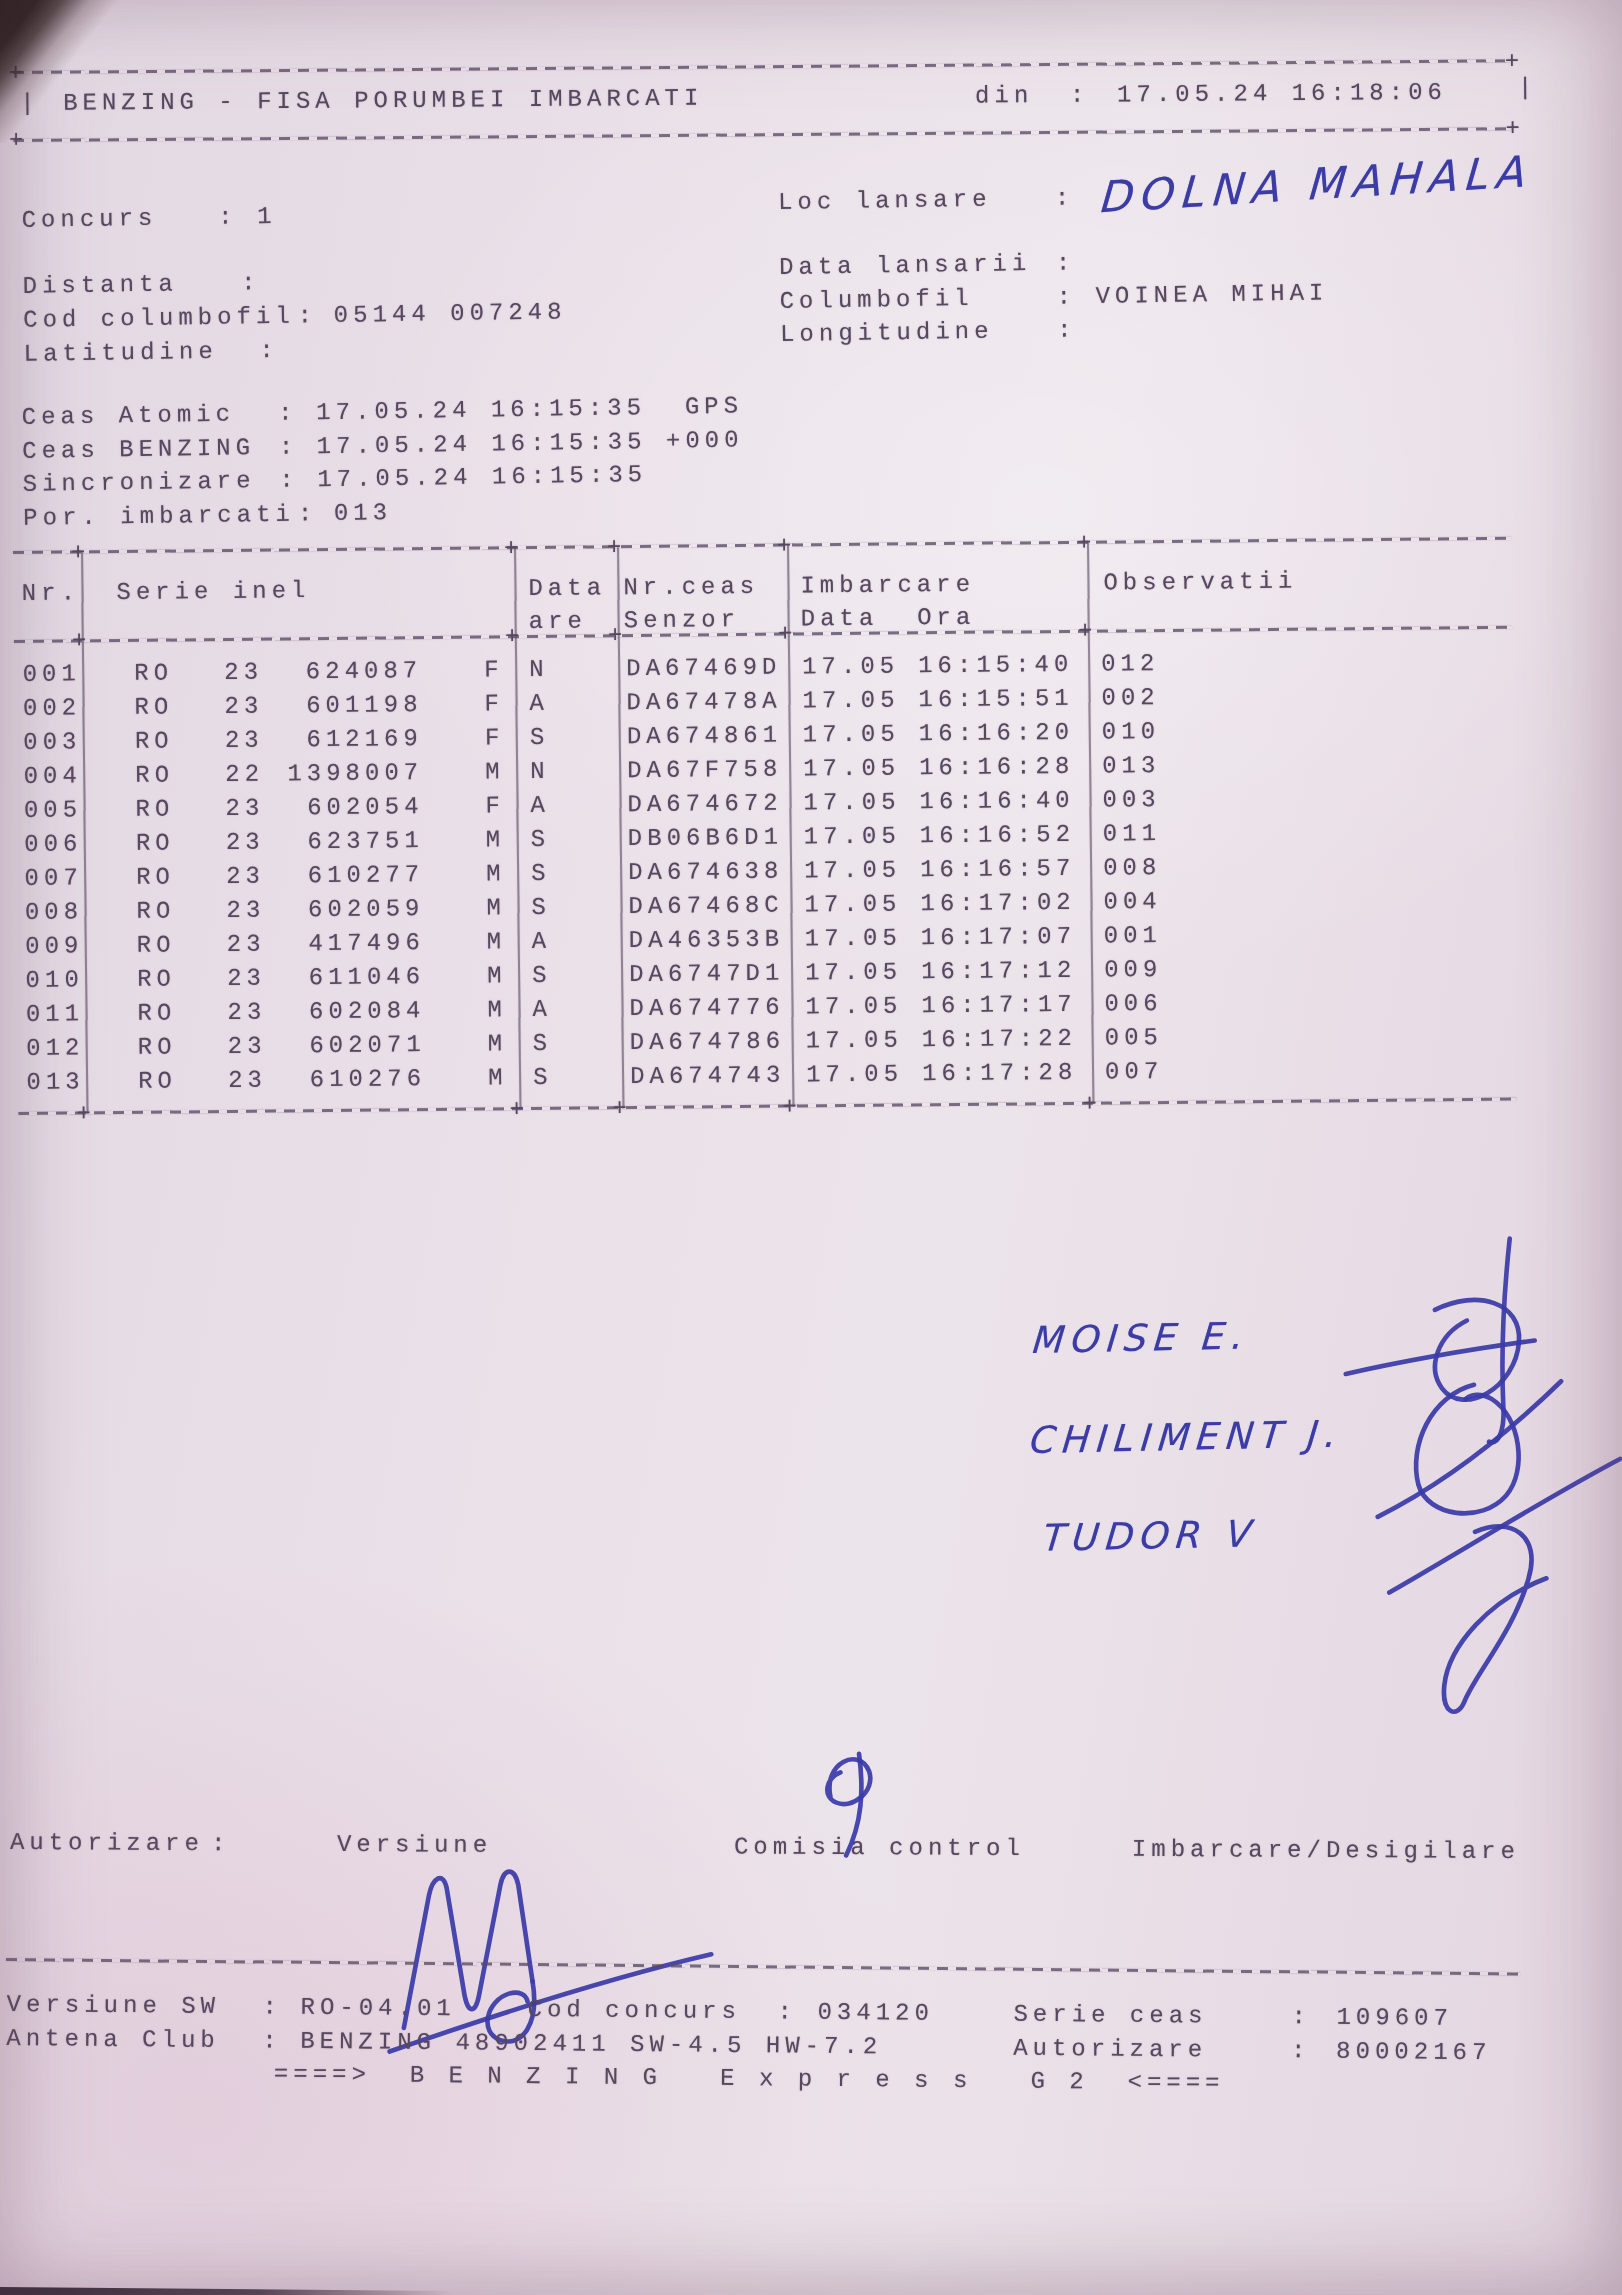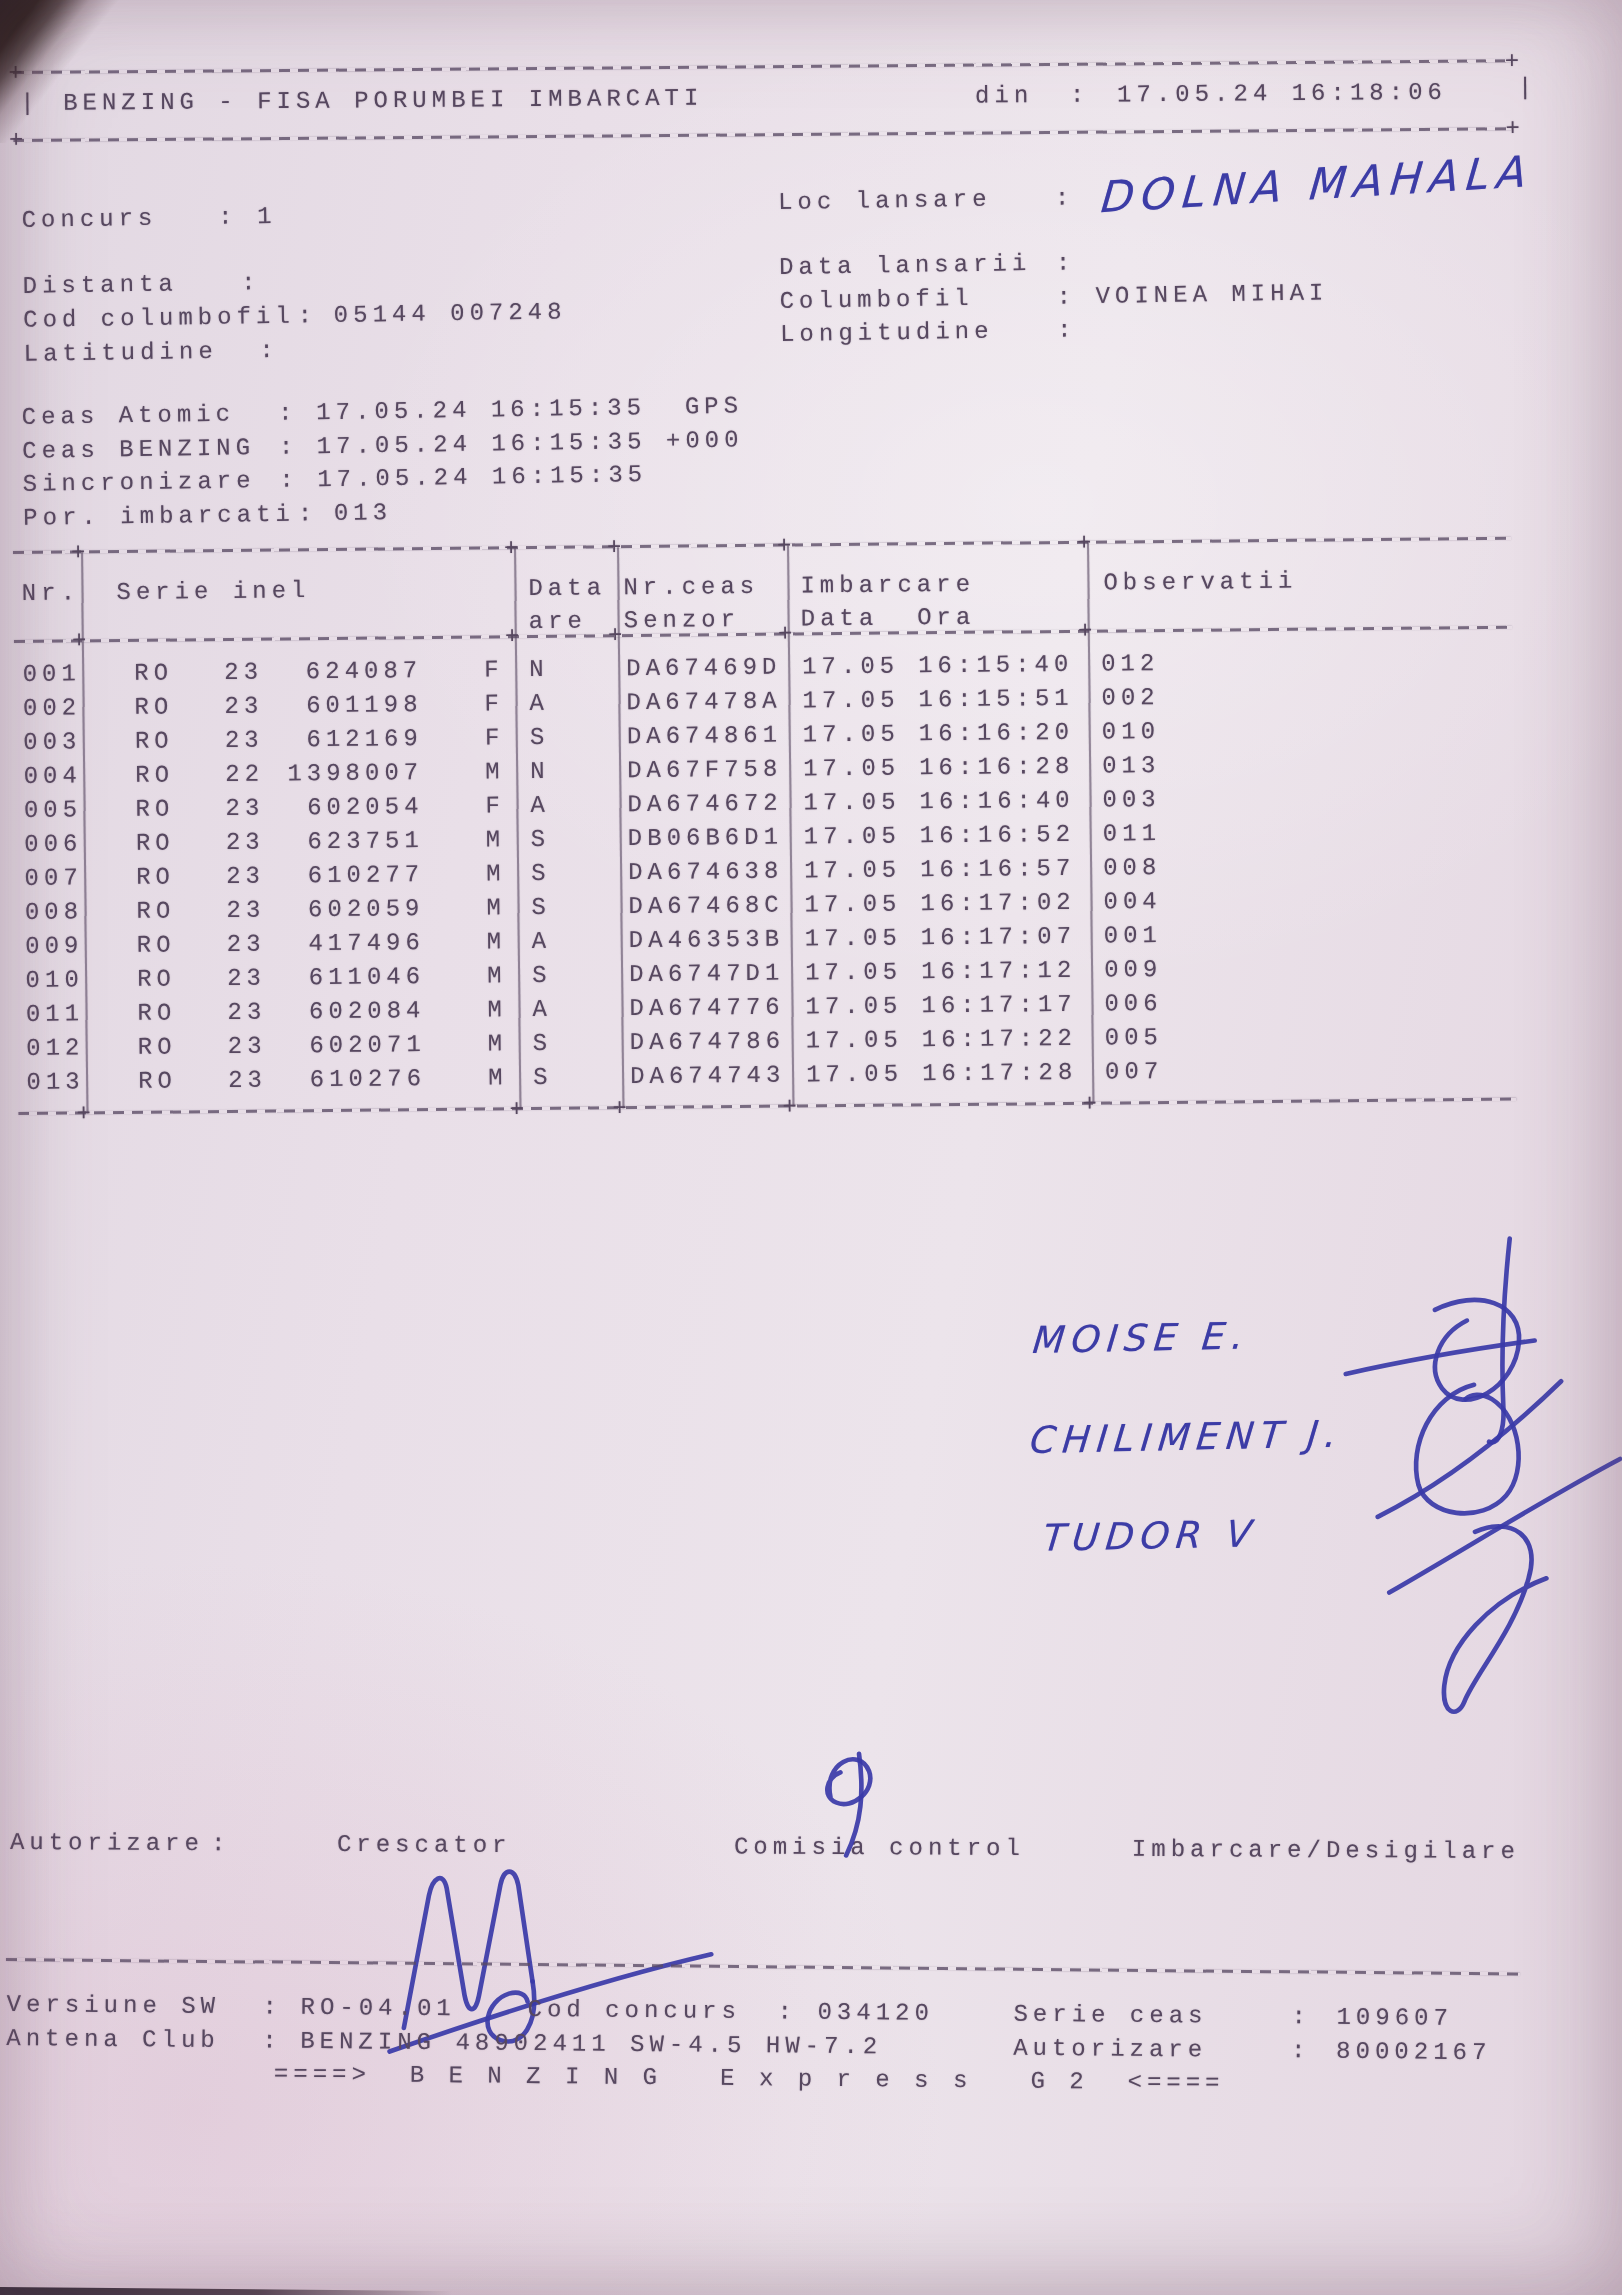"Crescator" span.t { text: Crescator -> Versiune }
